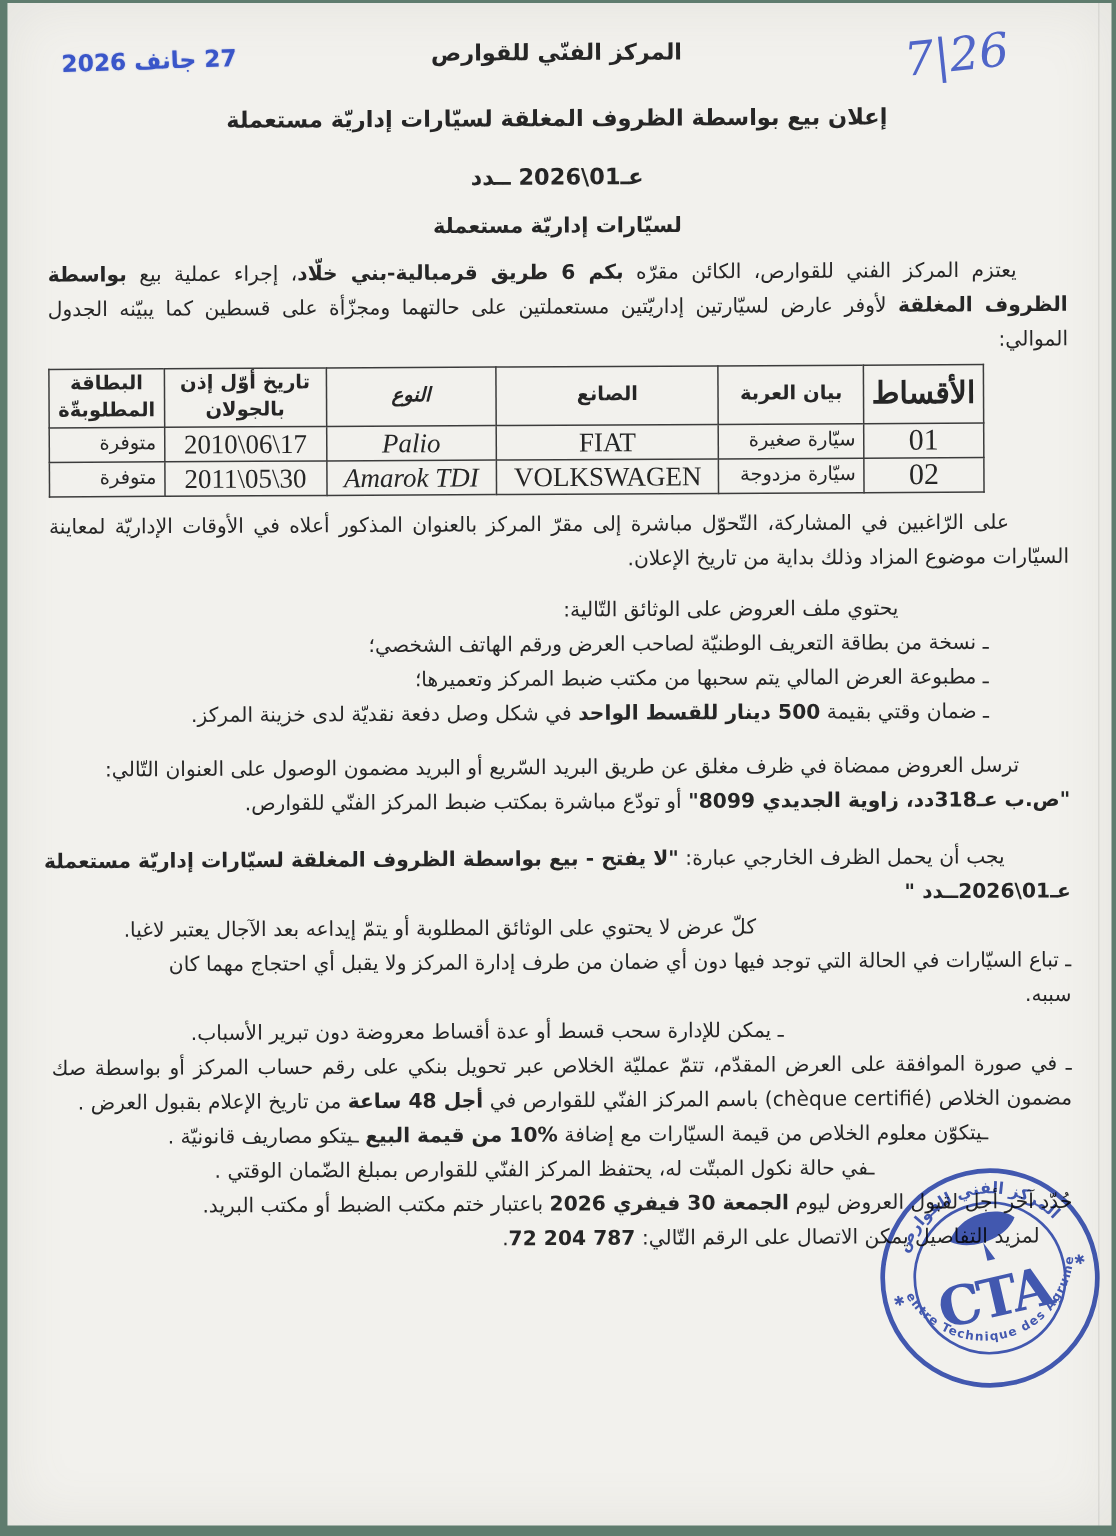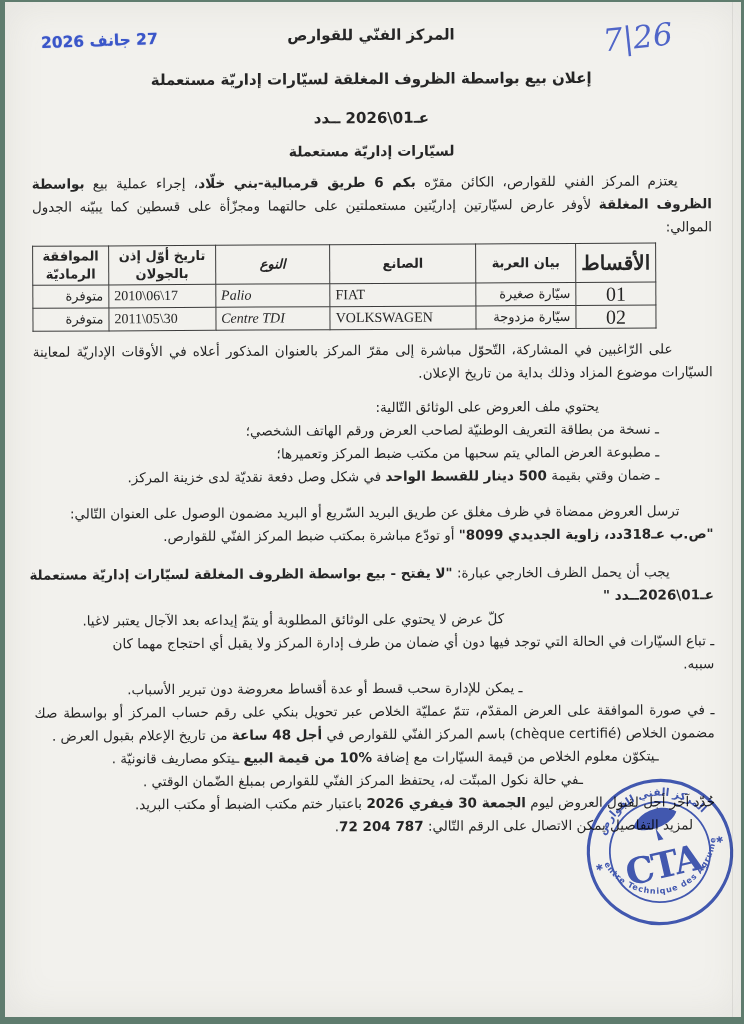"الموافقة الرماديّة" th.c-card { text: الموافقة الرماديّة -> البطاقة المطلوبةّة }
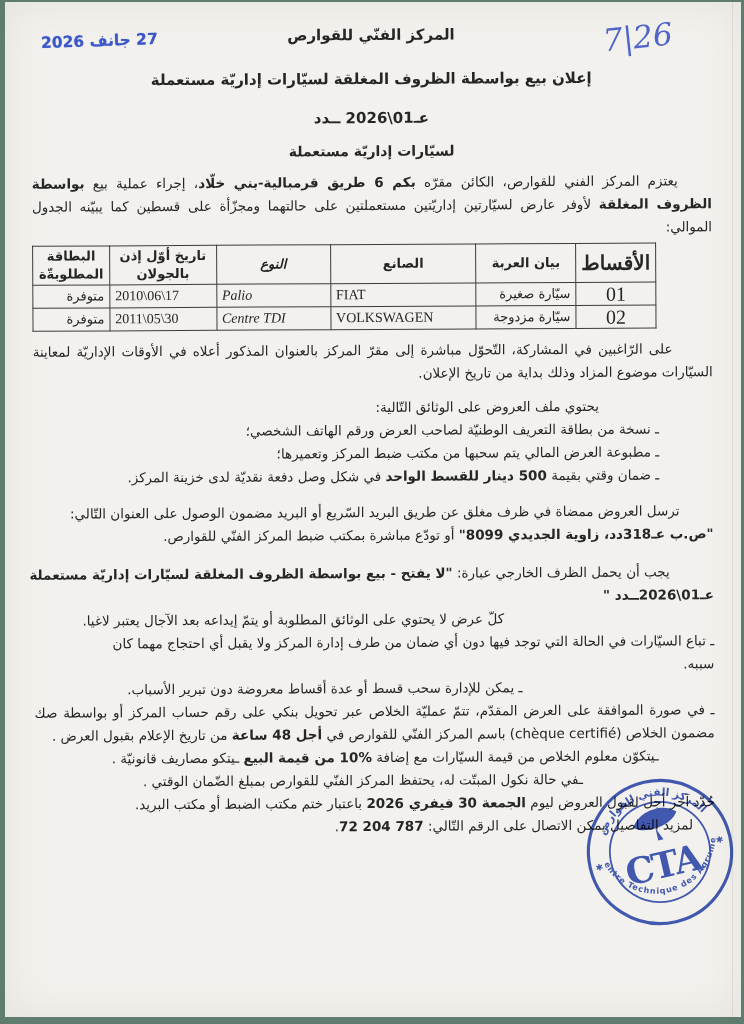"2010\06\17" td.latin { font-size: 14px -> 18px; text-align: left -> center }
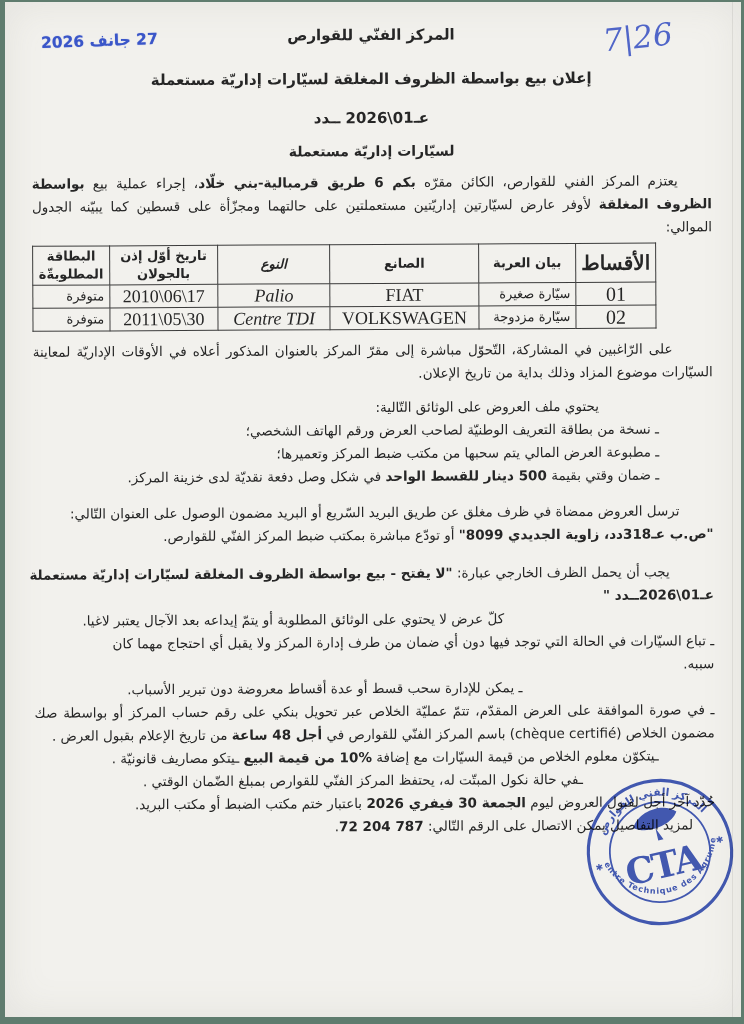"Centre TDI" td.c-model { text: Centre -> Amarok }
